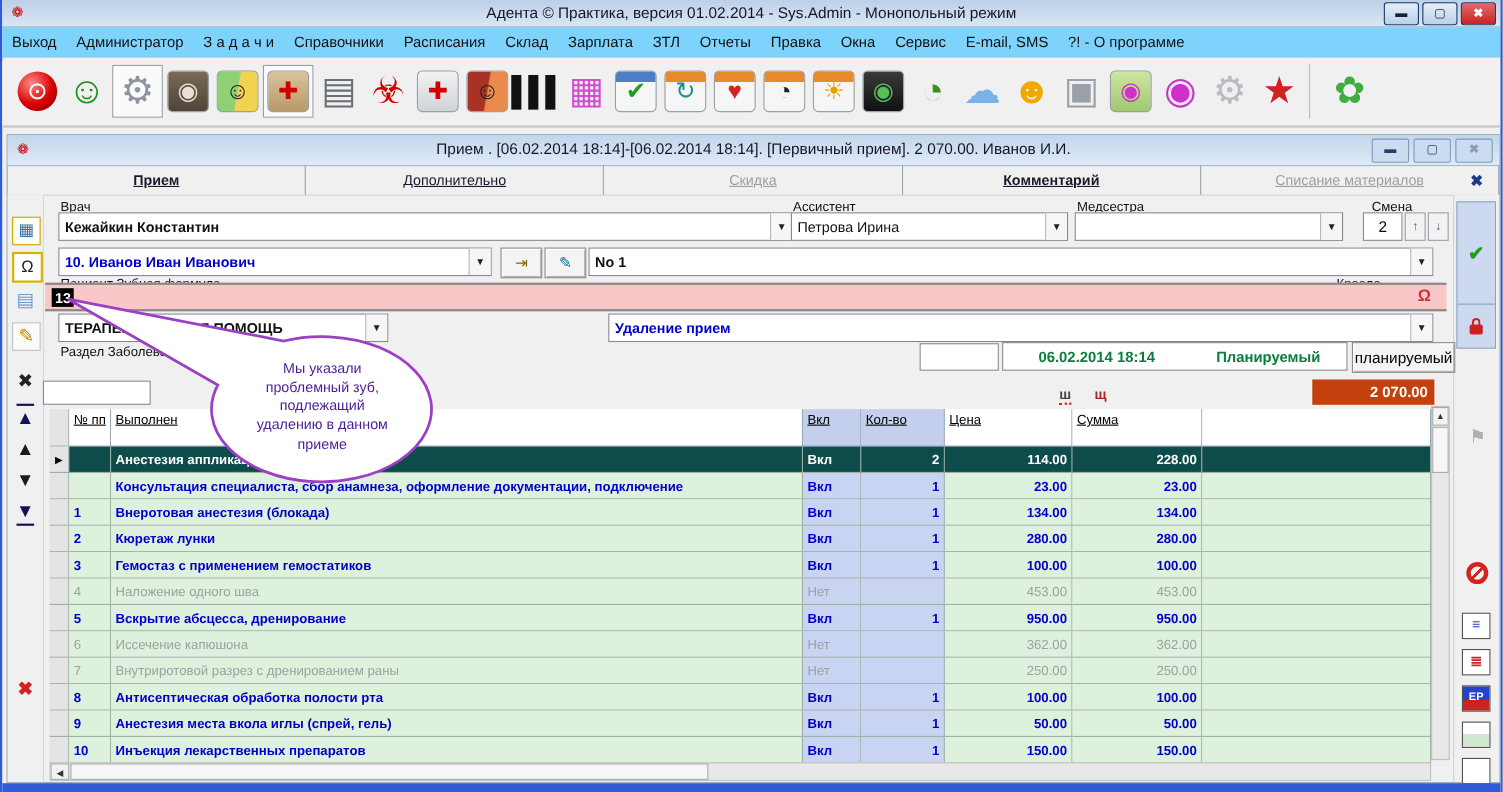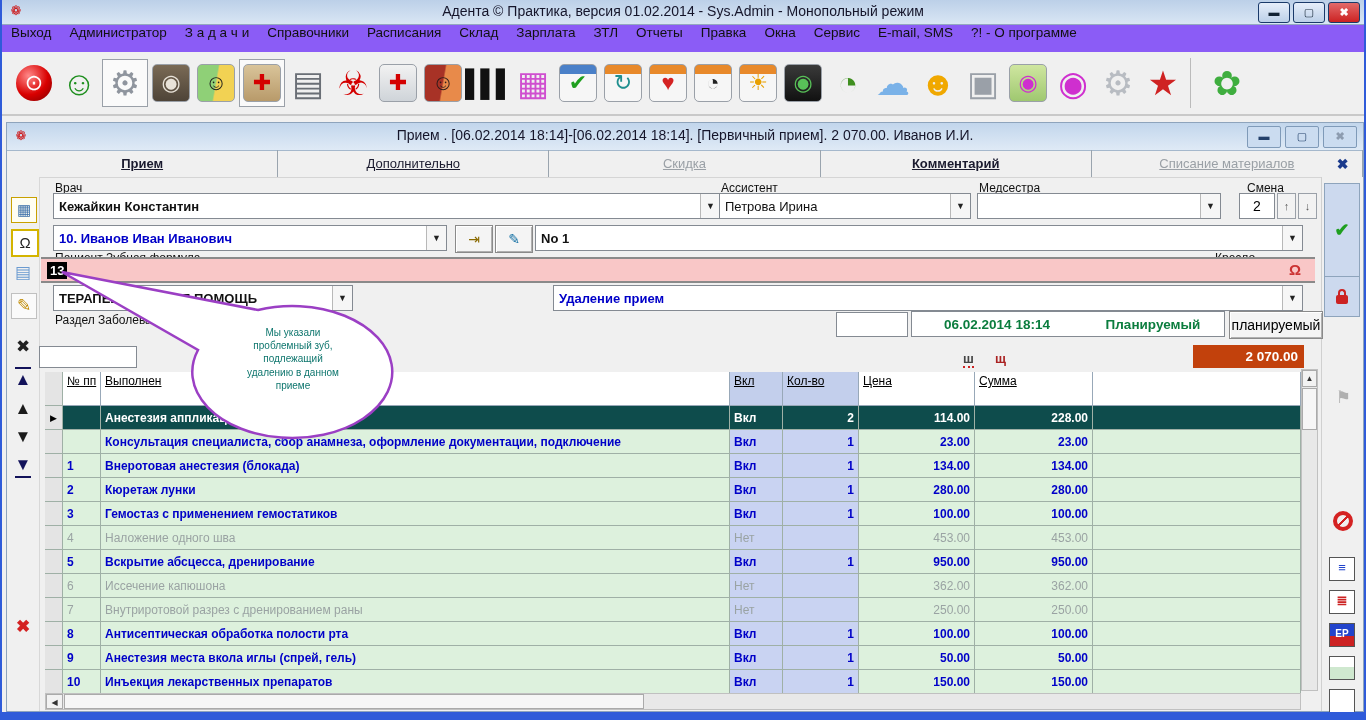"Выход" .menubar { align-items: none -> center; background: #8b5cf6 -> #7dd3fc }
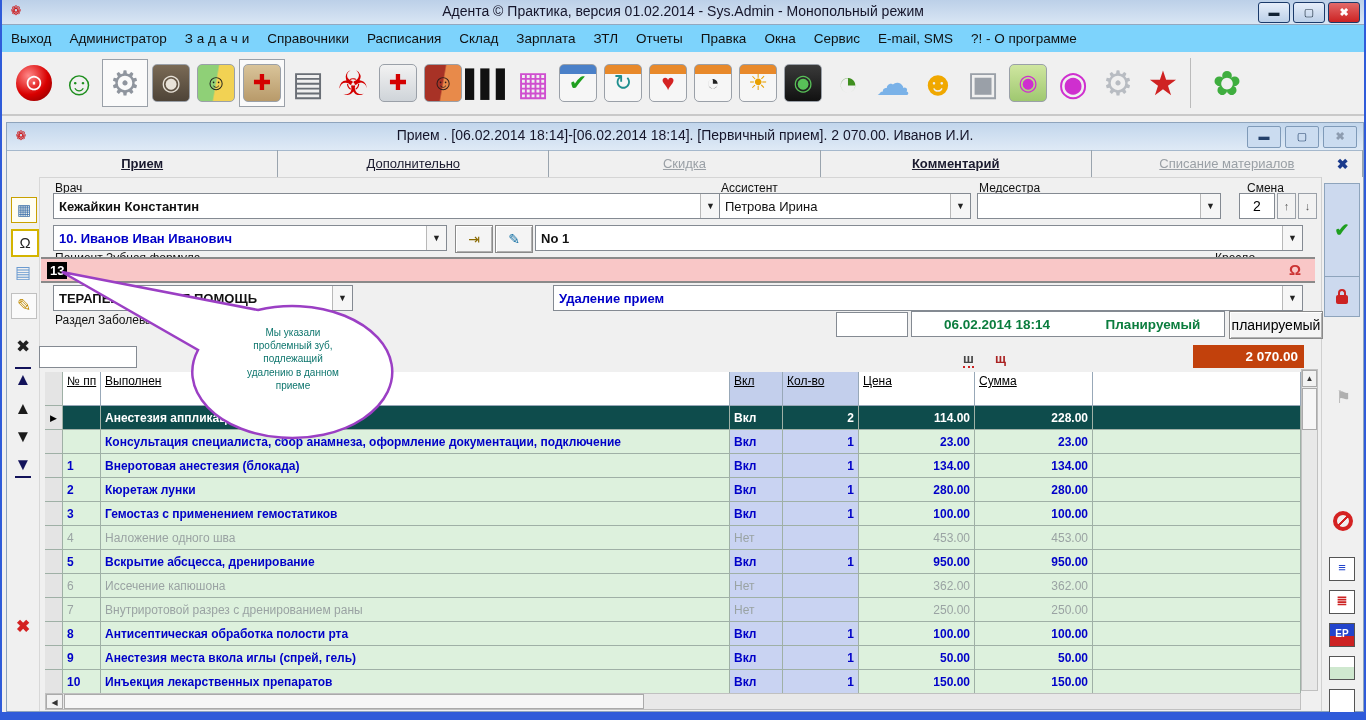"Мы указали" .bubble-text { color: #0f766e -> #4c1d95; font-size: 10px -> 13px }
